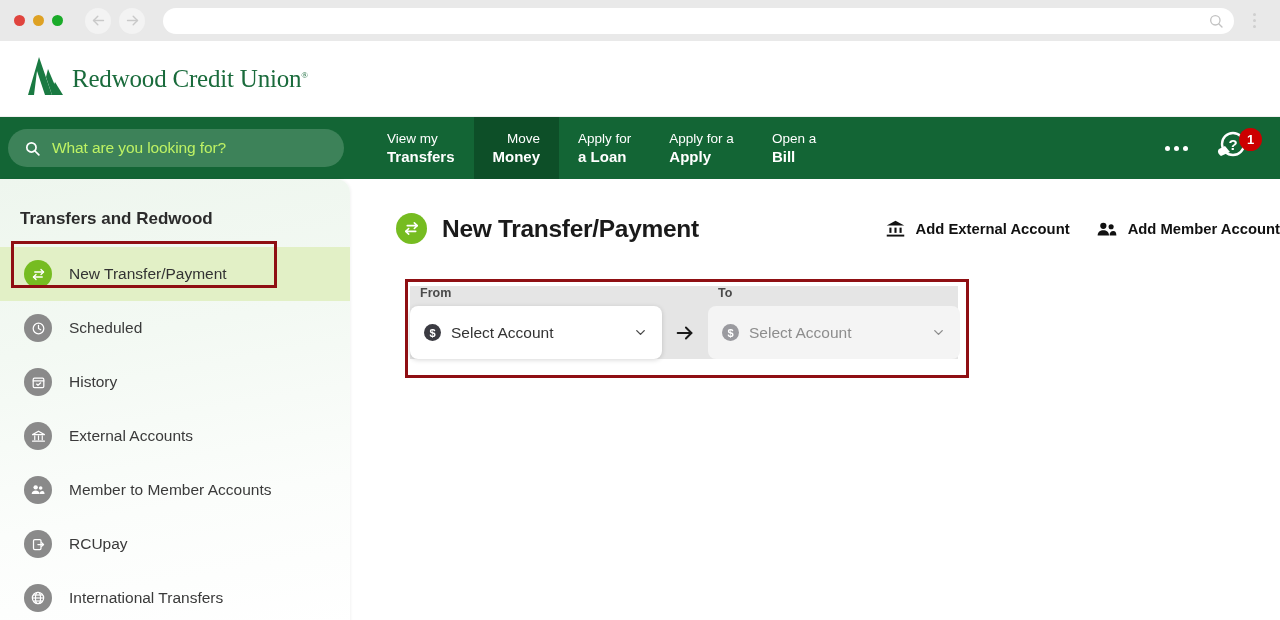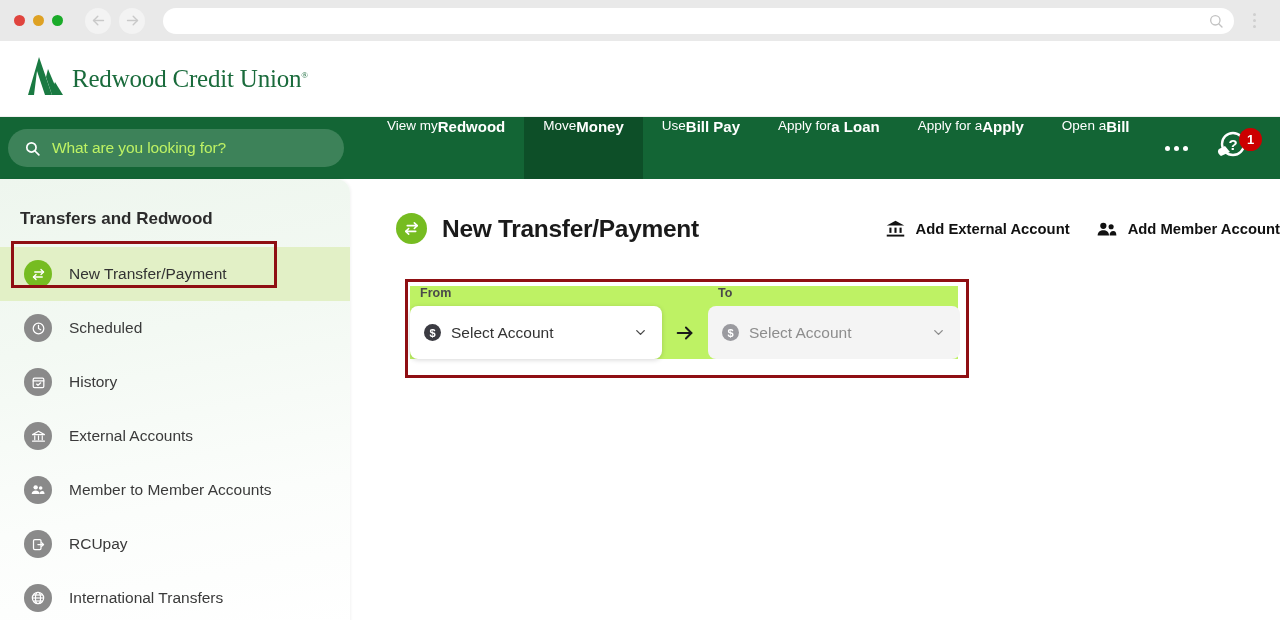"View my" .nav-item { flex-direction: row -> column }
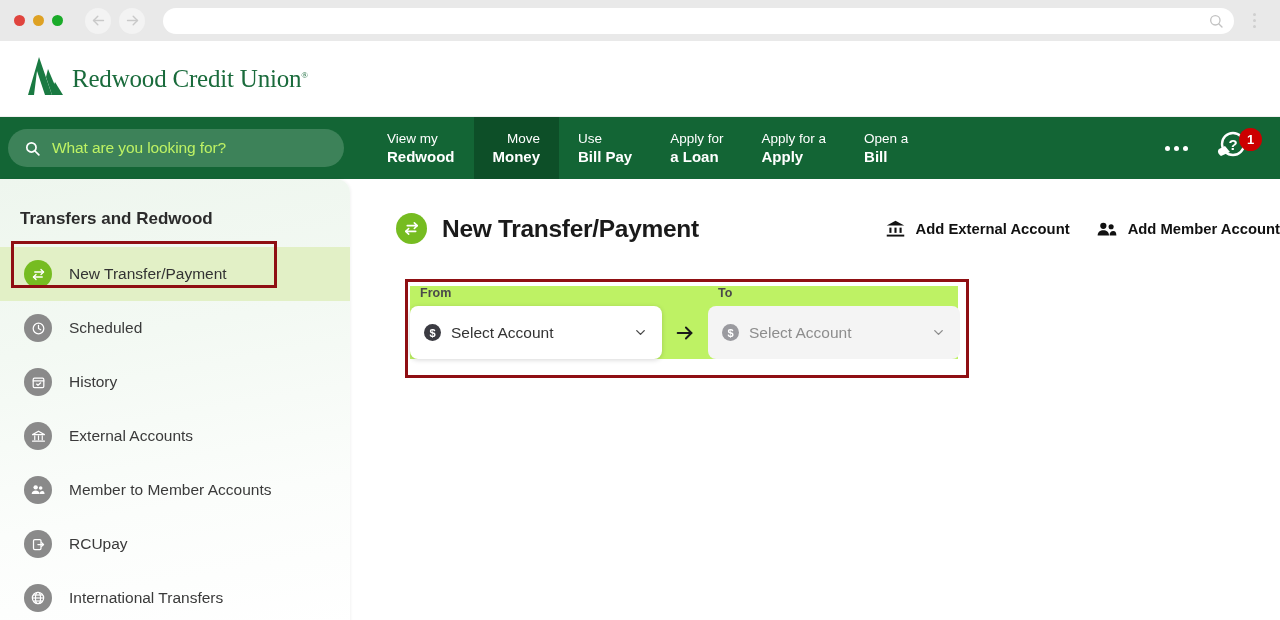"Use" div.nav-item { html: <div> <span>Use</span> <span>Bill Pay</span> </div> -> none }
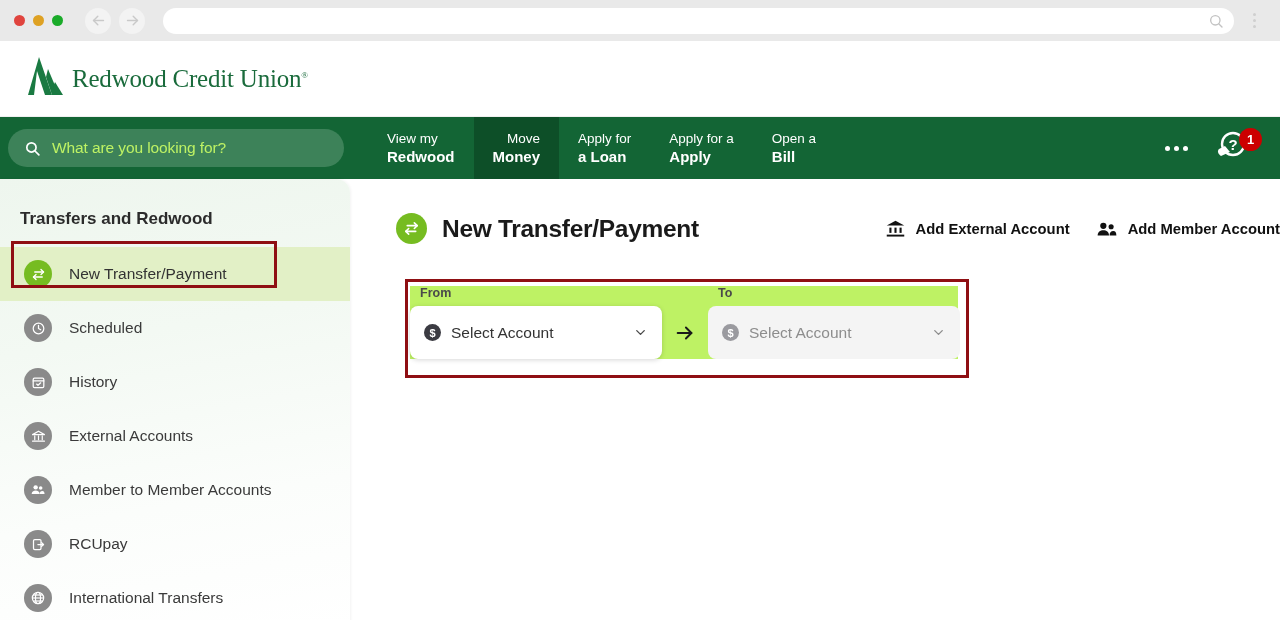"Redwood" span.nav-line2 { text: Redwood -> Transfers }
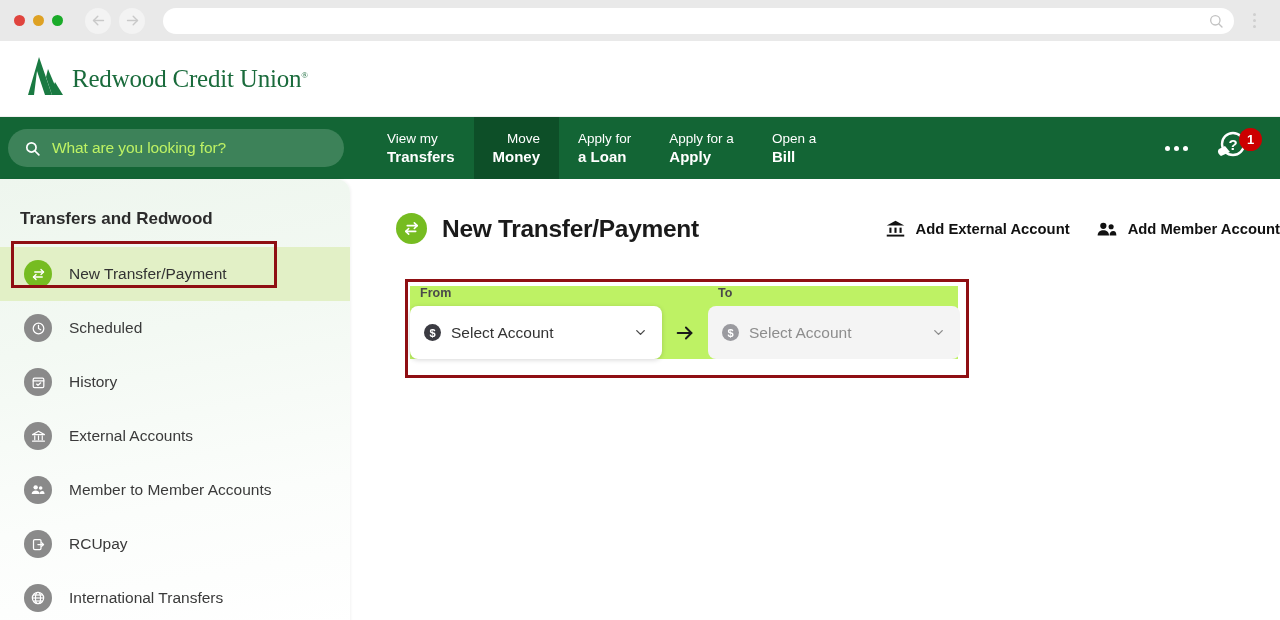"From" .form-card { background: #bef264 -> #e5e5e5 }
